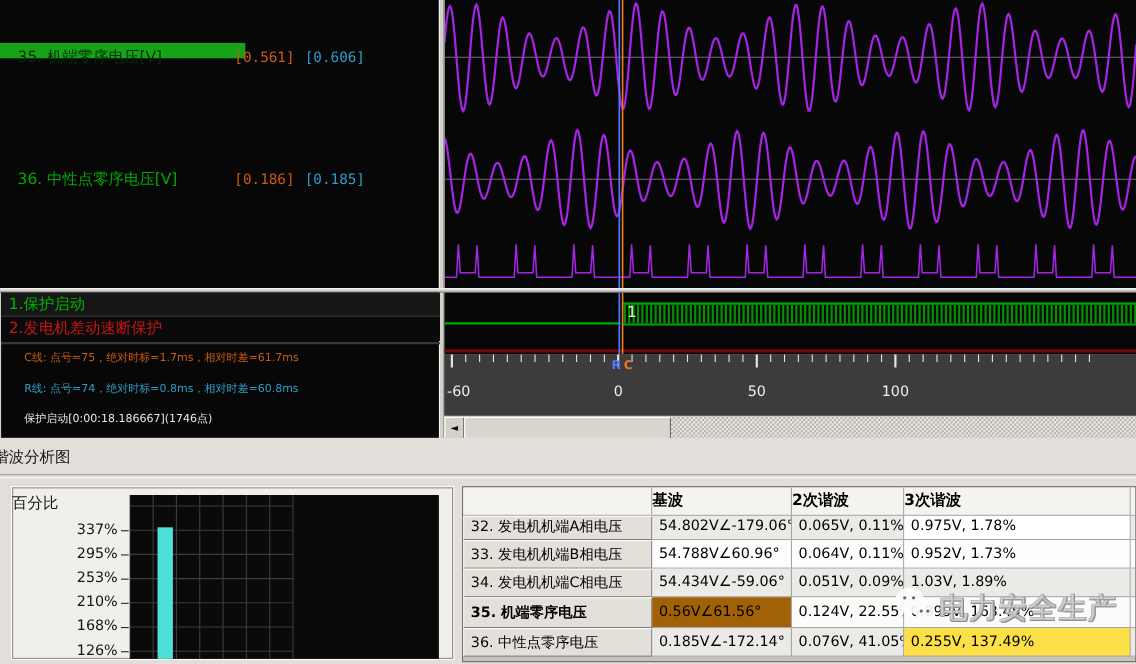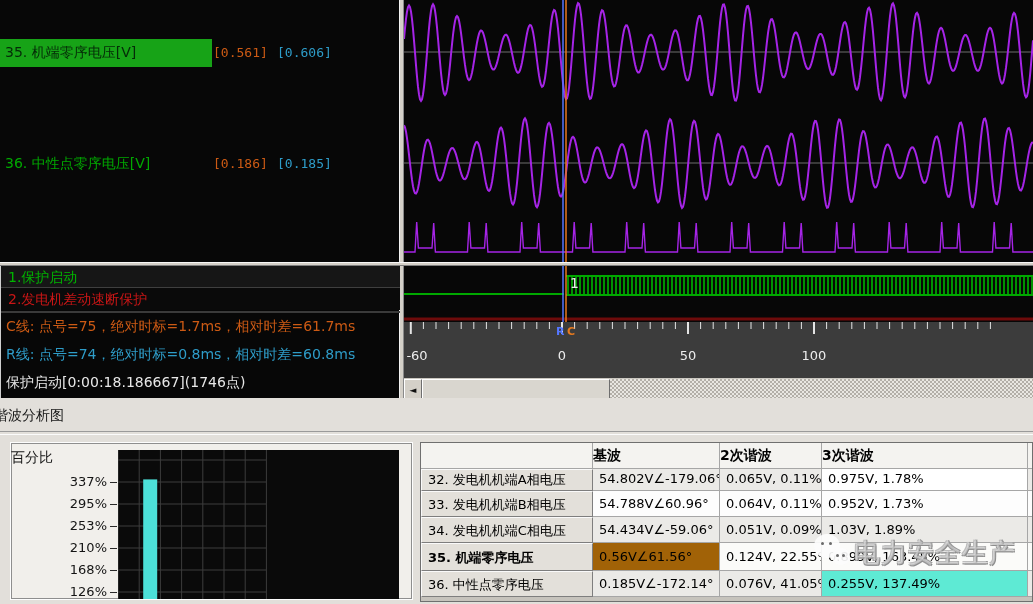"35. 机端零序电压[V]" .ch-label { height: 28px -> 14px; padding-left: 5px -> 16px }
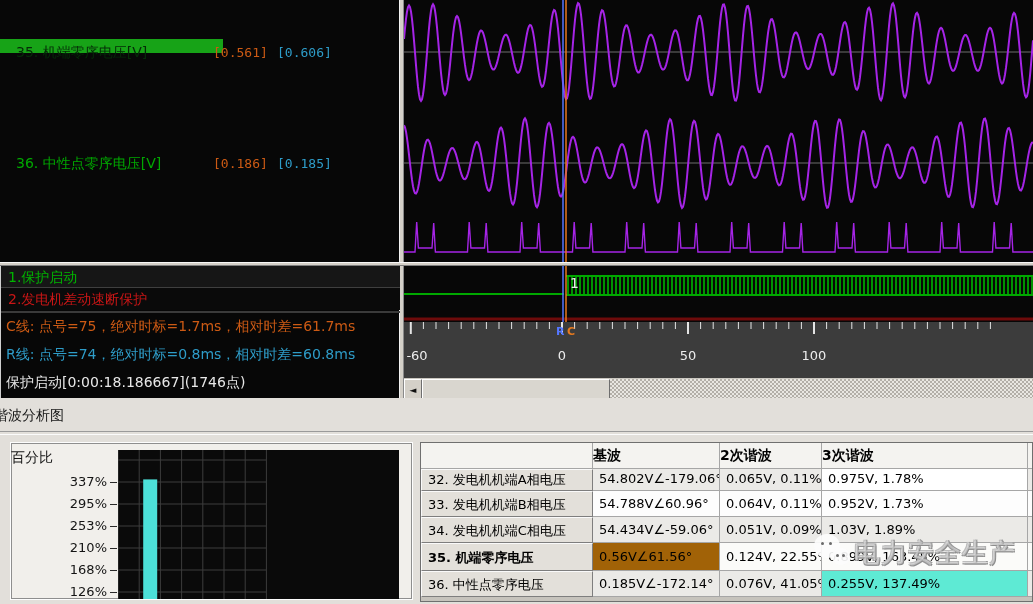"C线: 点号=75，绝对时标=1.7ms，相对时差=61.7ms" .cursor-line-text { font-size: 14px -> 10px; left: 5px -> 21px }
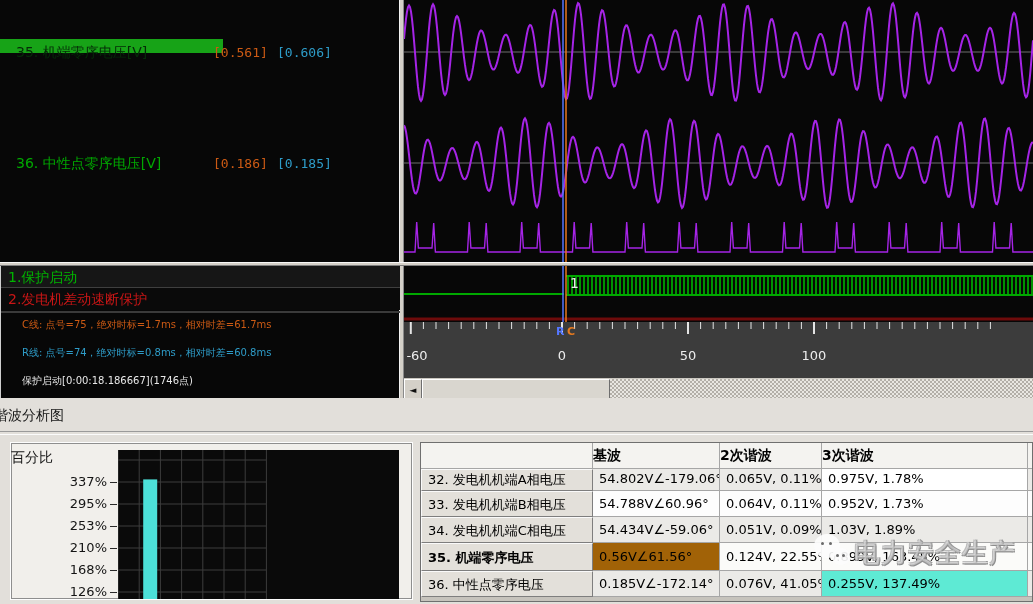"0.255V, 137.49%" div.cell { background: #5eead4 -> #fde047 }
